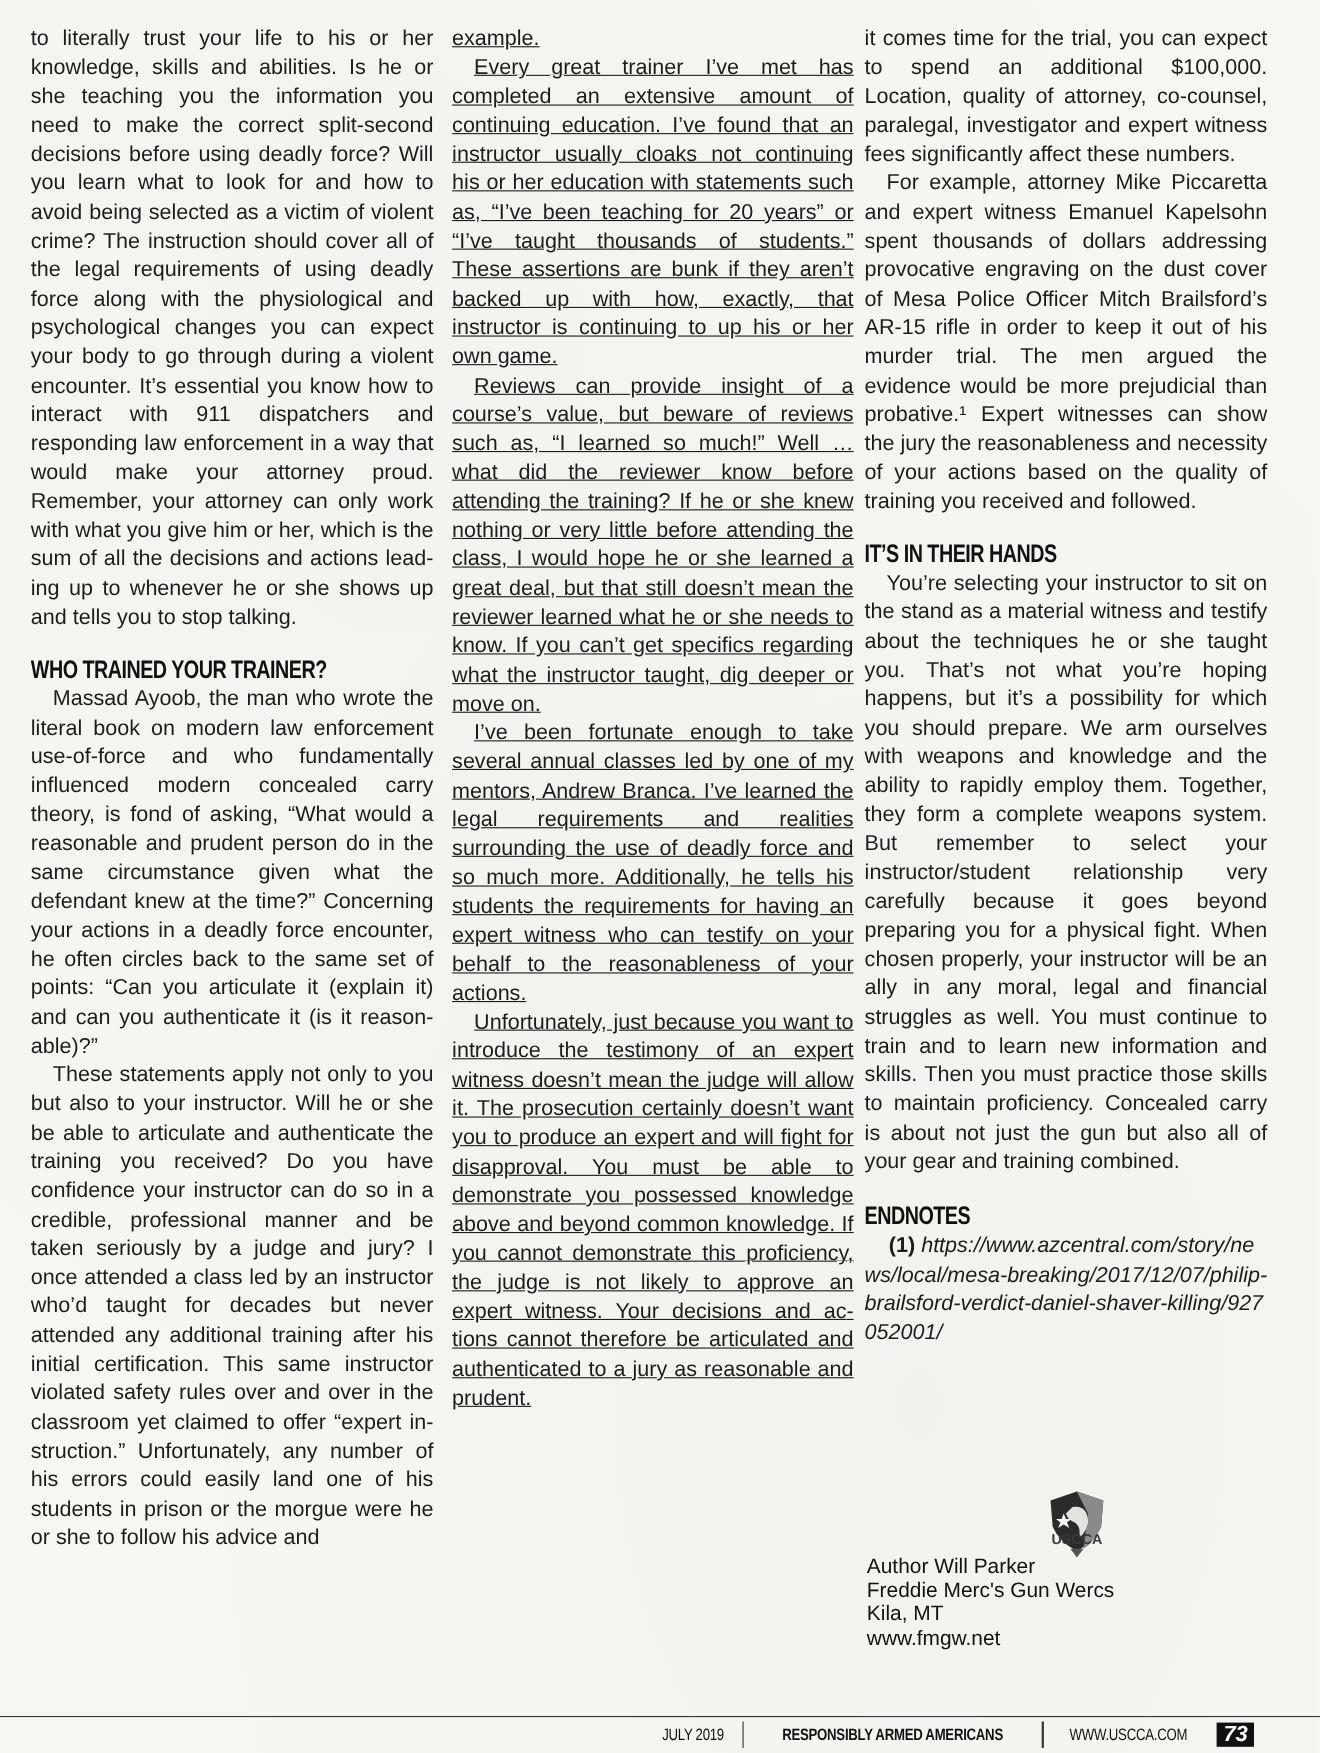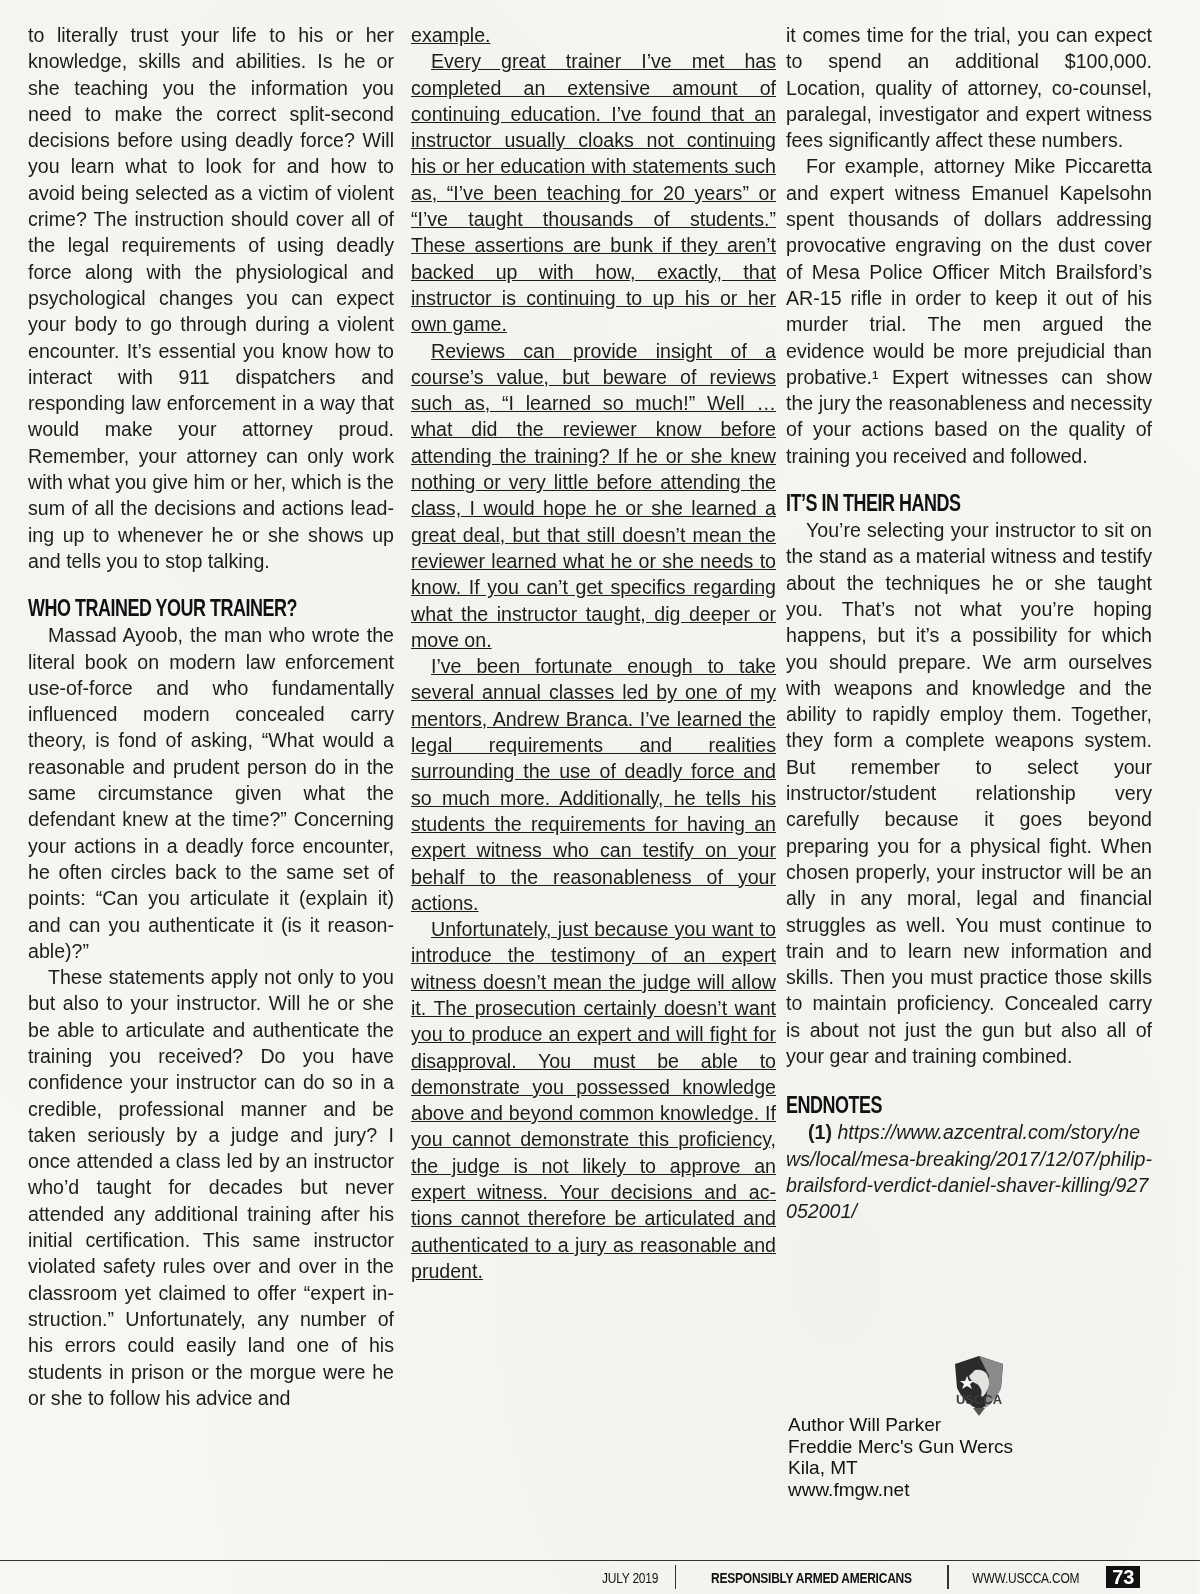"73" .footer-inner .pgnum { font-style: none -> italic }
